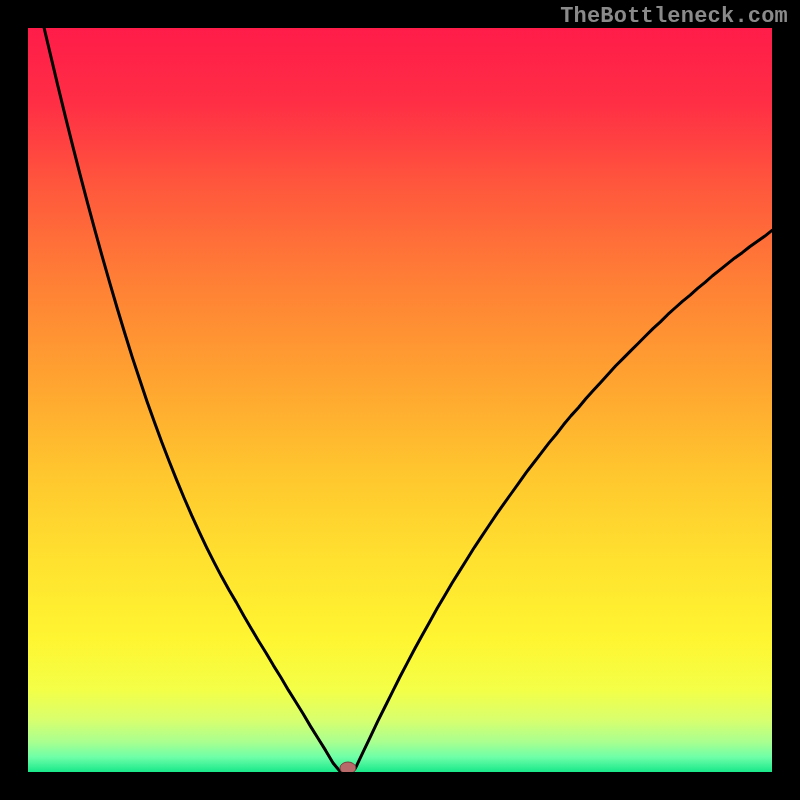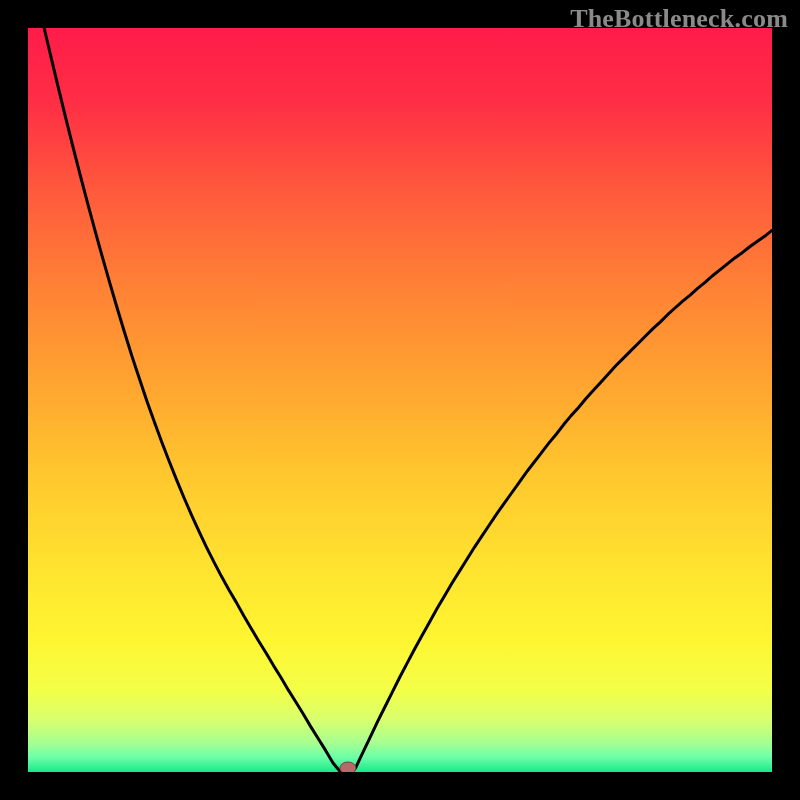"TheBottleneck.com" .watermark { font-family: Liberation Serif, serif -> Liberation Mono, monospace; font-size: 26px -> 22px }
